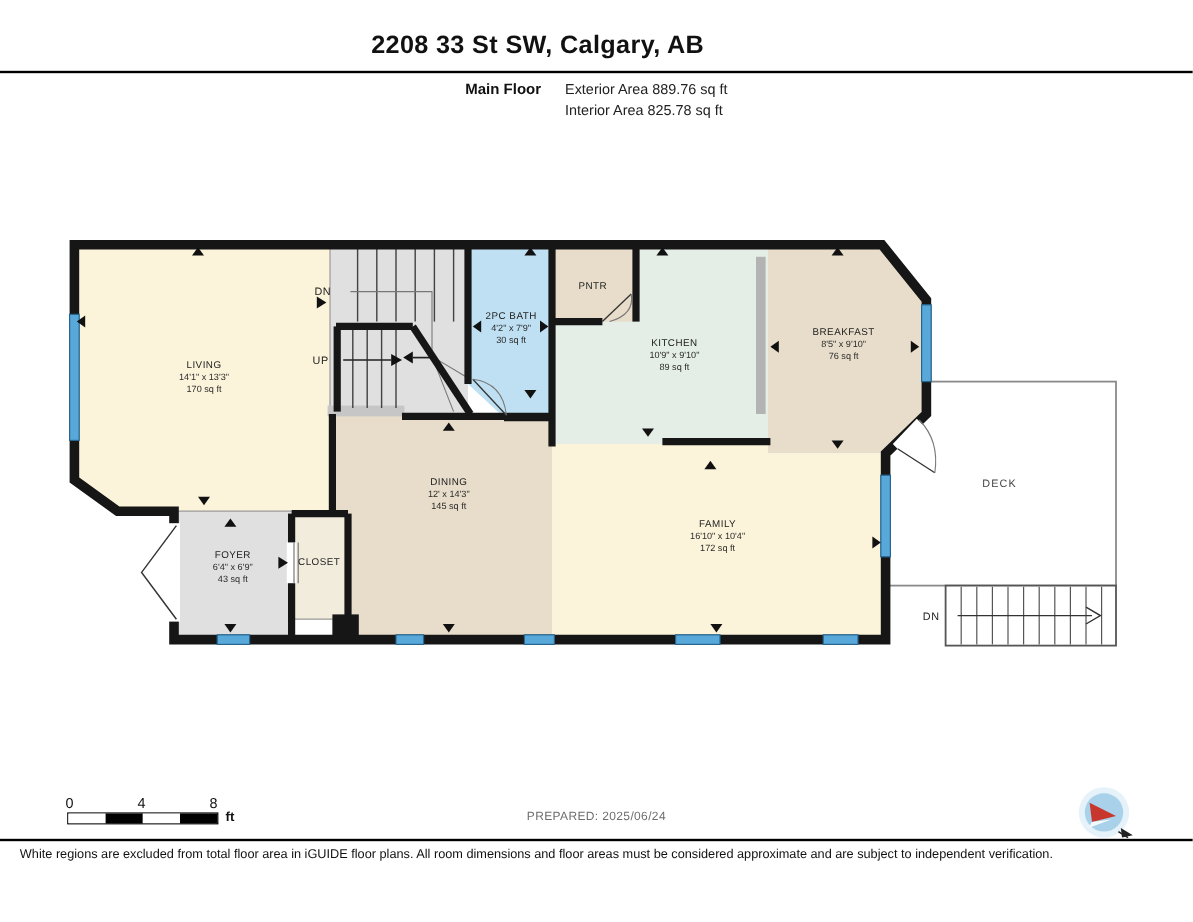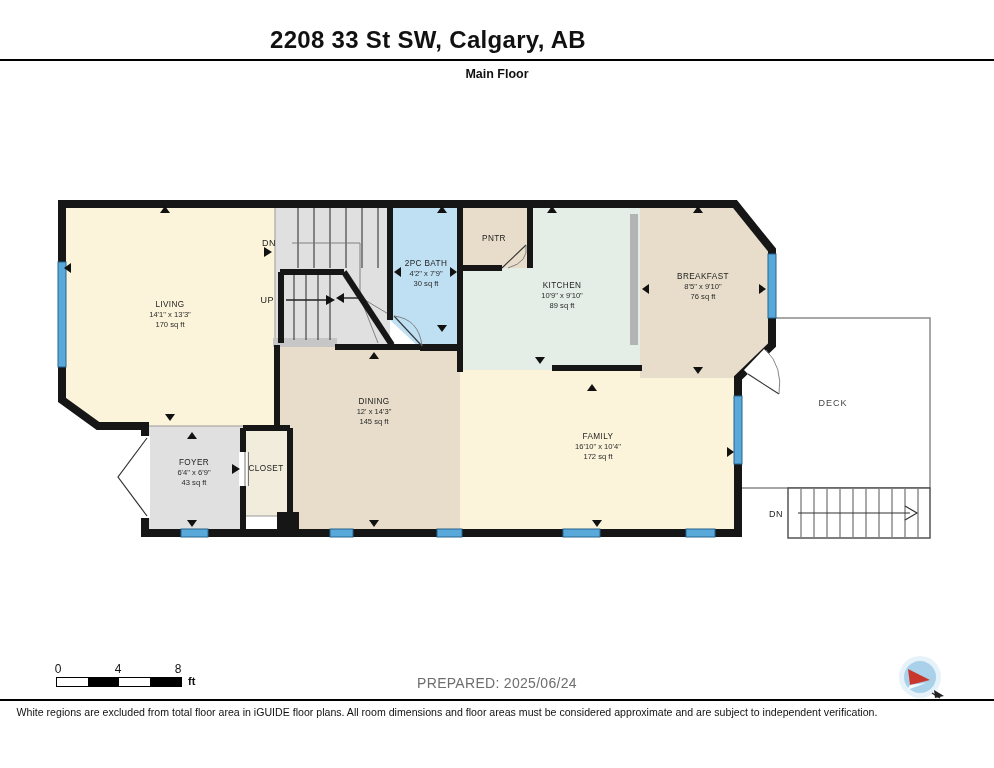"2208 33 St SW, Calgary," .page-title { font-size: 24px -> 21px; padding-left: none -> 20px }
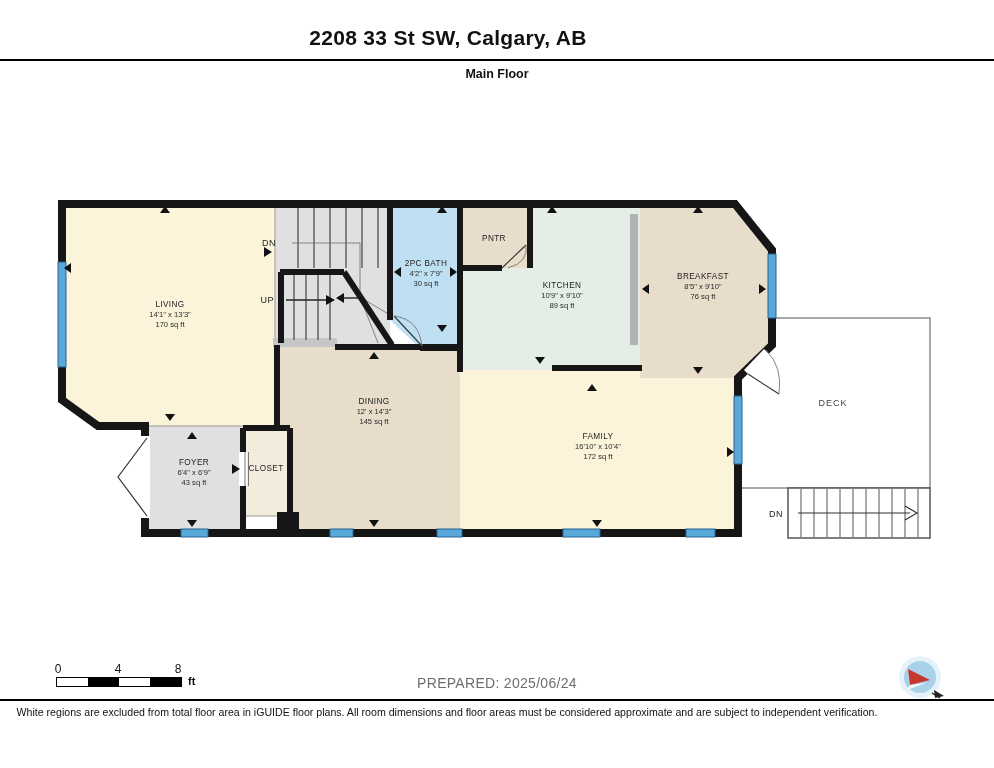"Exterior Area 889.76 sq ft" div.floor-areas { html: none -> <div> <div>Exterior Area 889.76 sq ft</div> <div>Interior Area 825.78 sq ft</div> </div> }
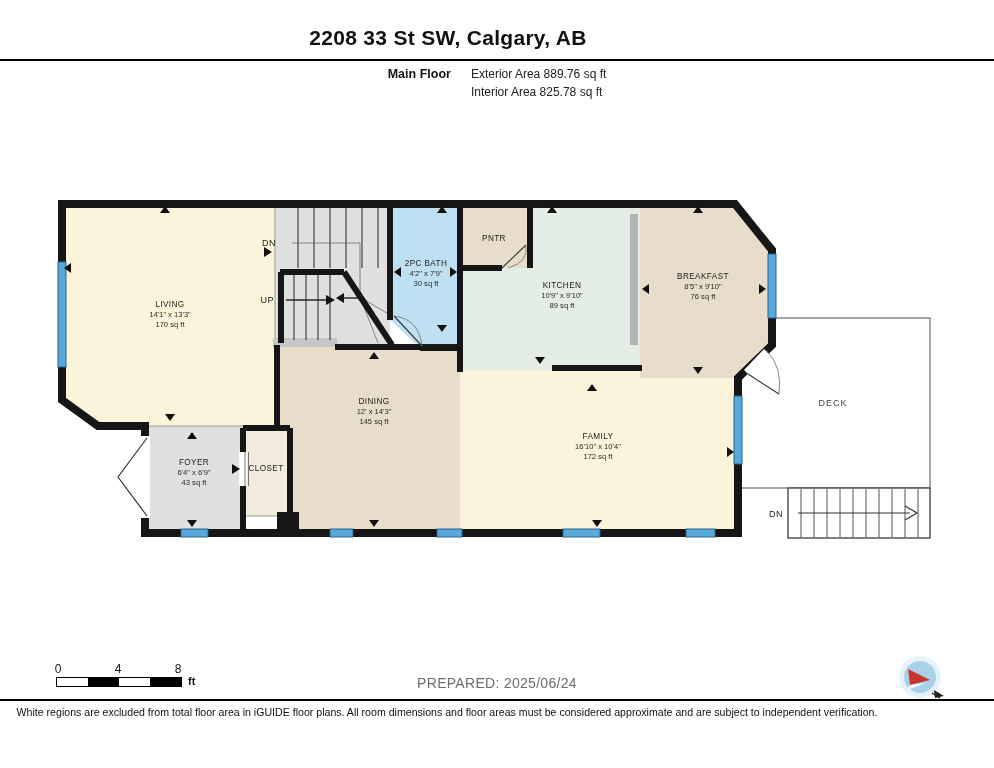"PREPARED: 2025/06/24" .prepared { font-size: 14px -> 10px }
